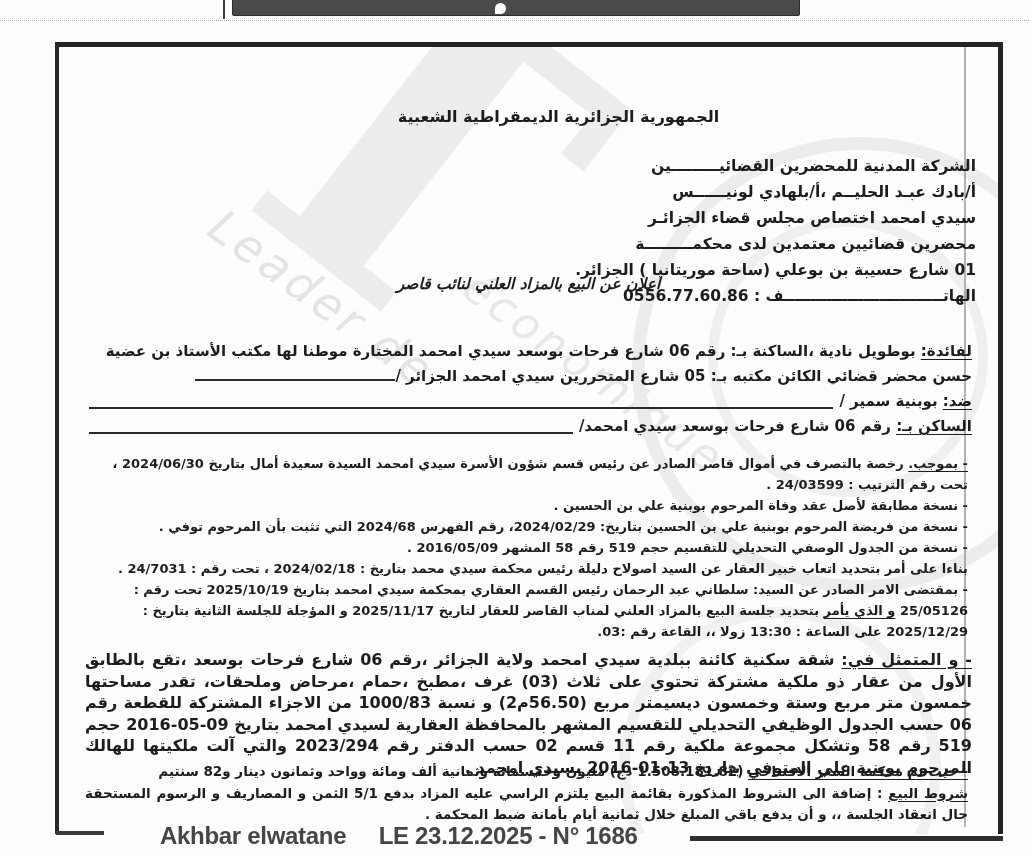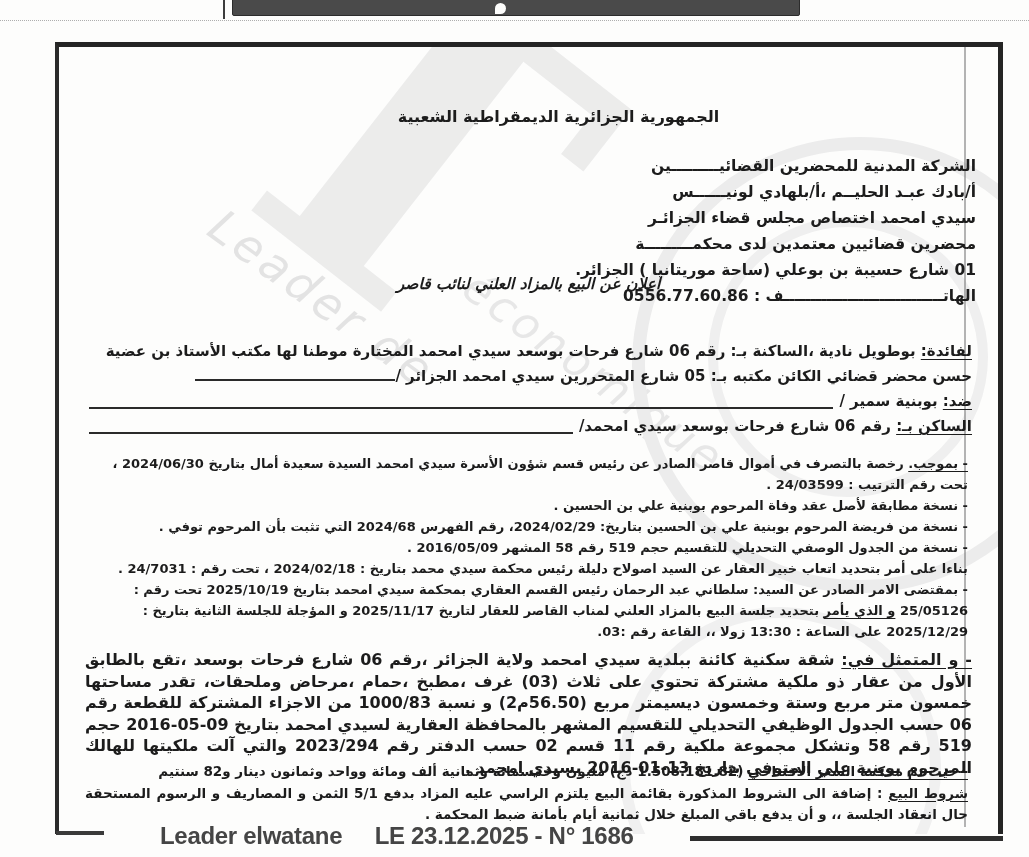"Leader elwatane" span { text: Leader -> Akhbar }
